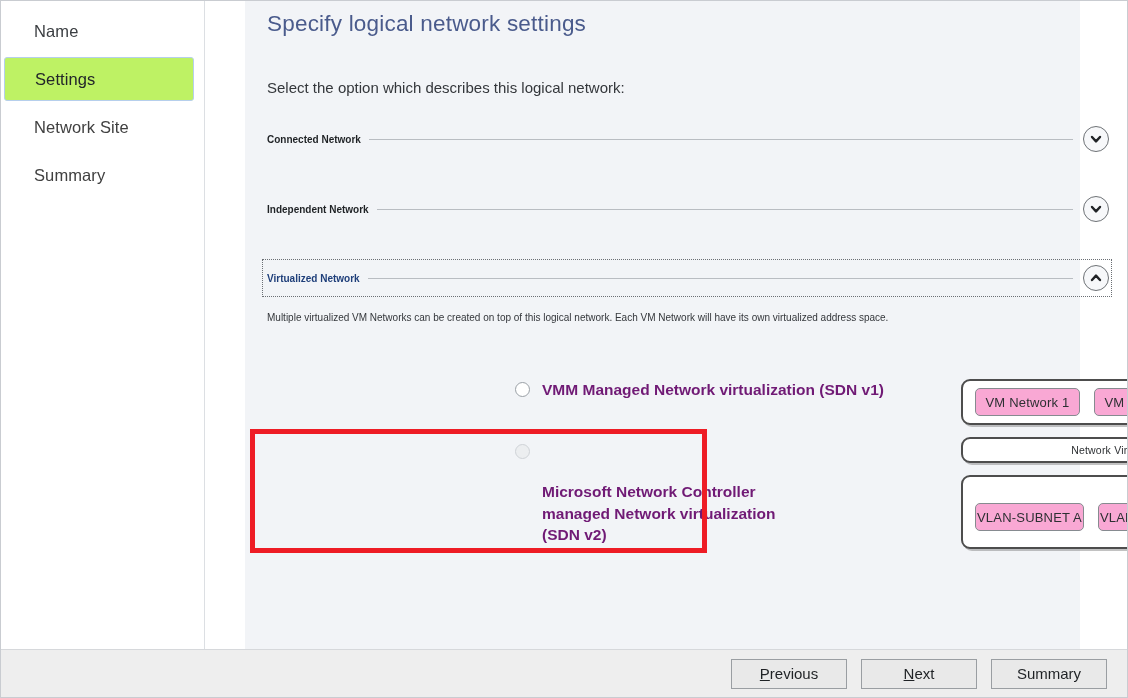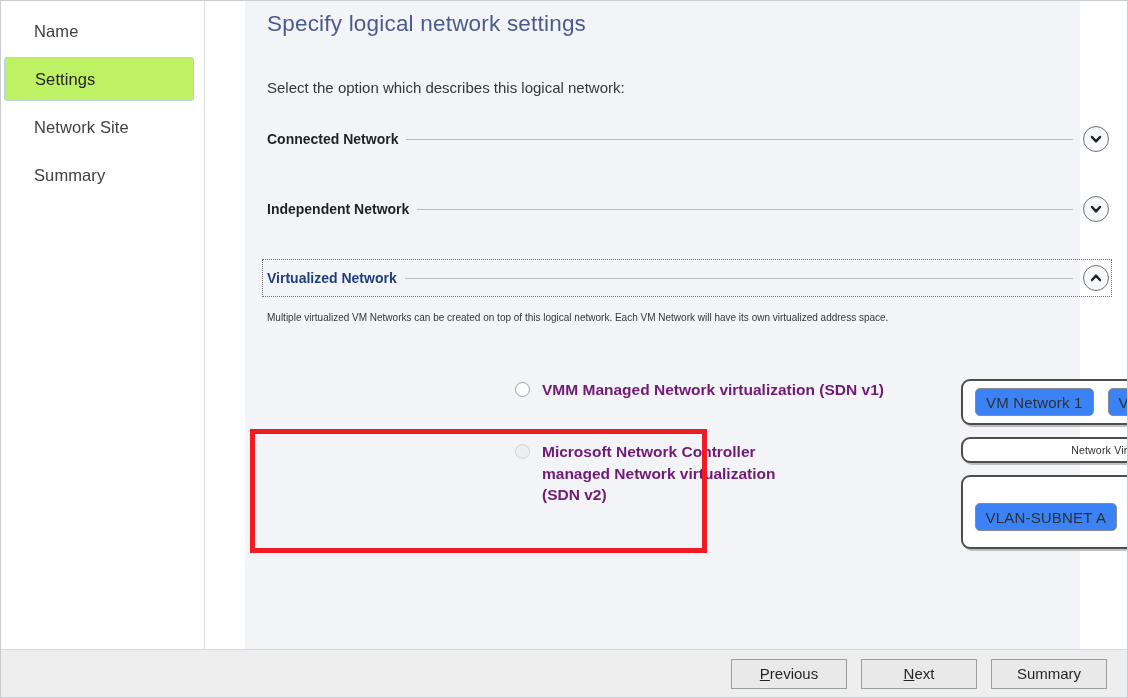"Connected Network" .section-title { font-size: 14px -> 10px }
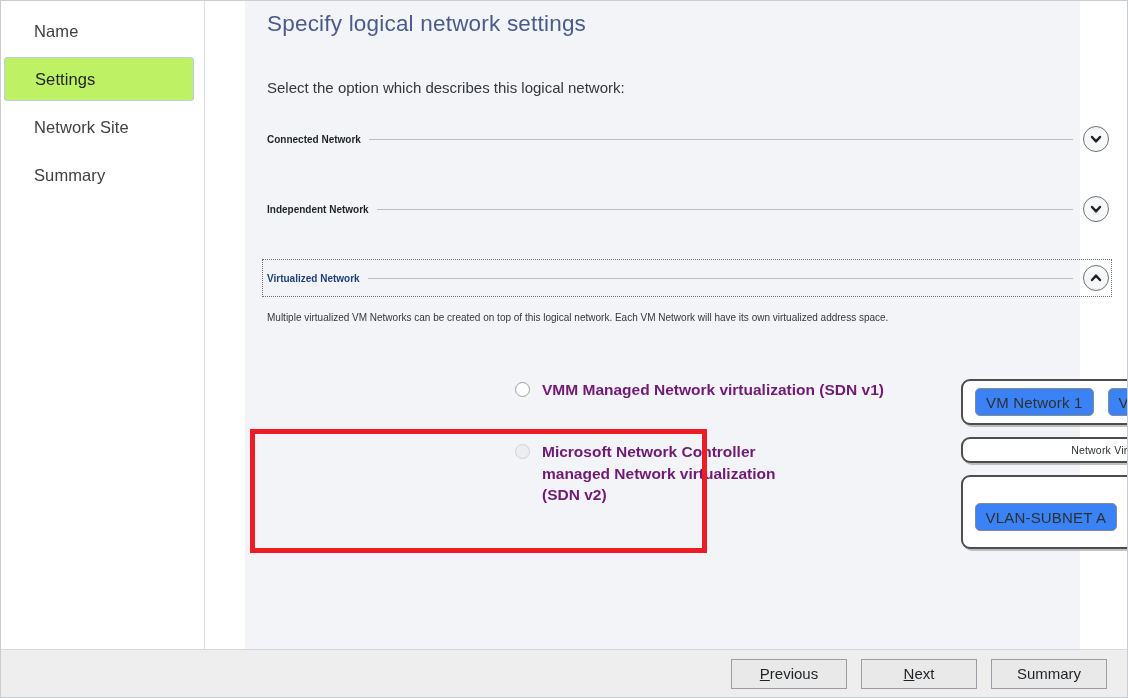"VM Network 1" .chip { background: #3b82f6 -> #f9a8d4; font-size: 15px -> 13px; padding: 0 10px -> 0 1px }
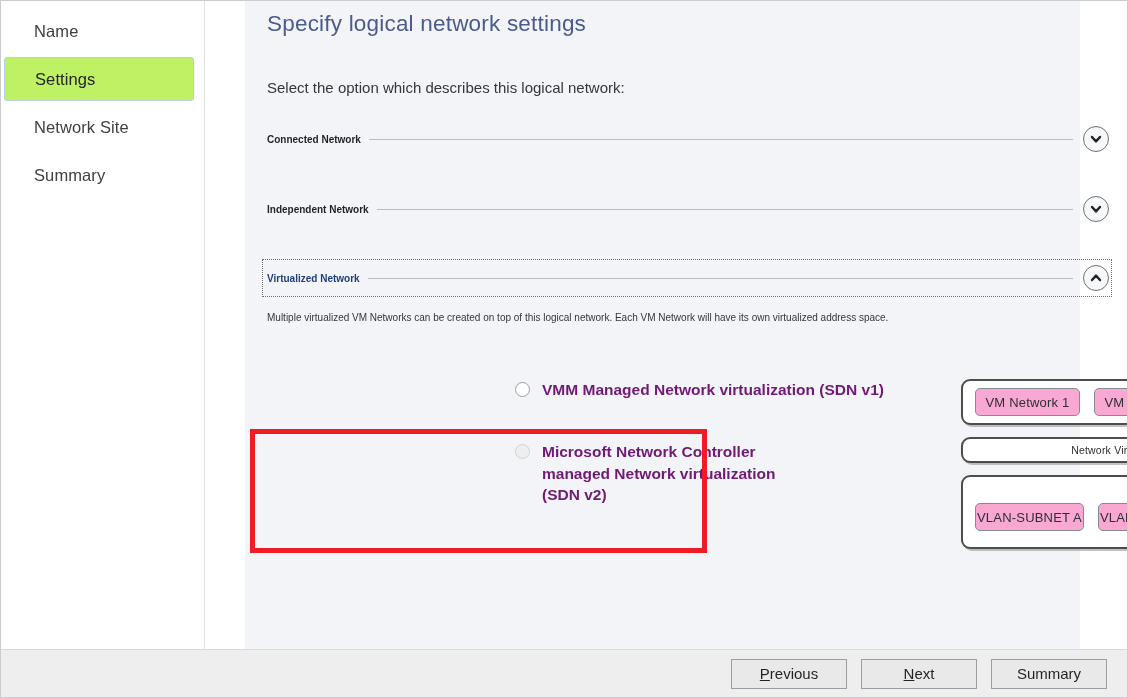"Microsoft Network Controller managed" #opt-2 .opt-label { margin-top: none -> 40px }
